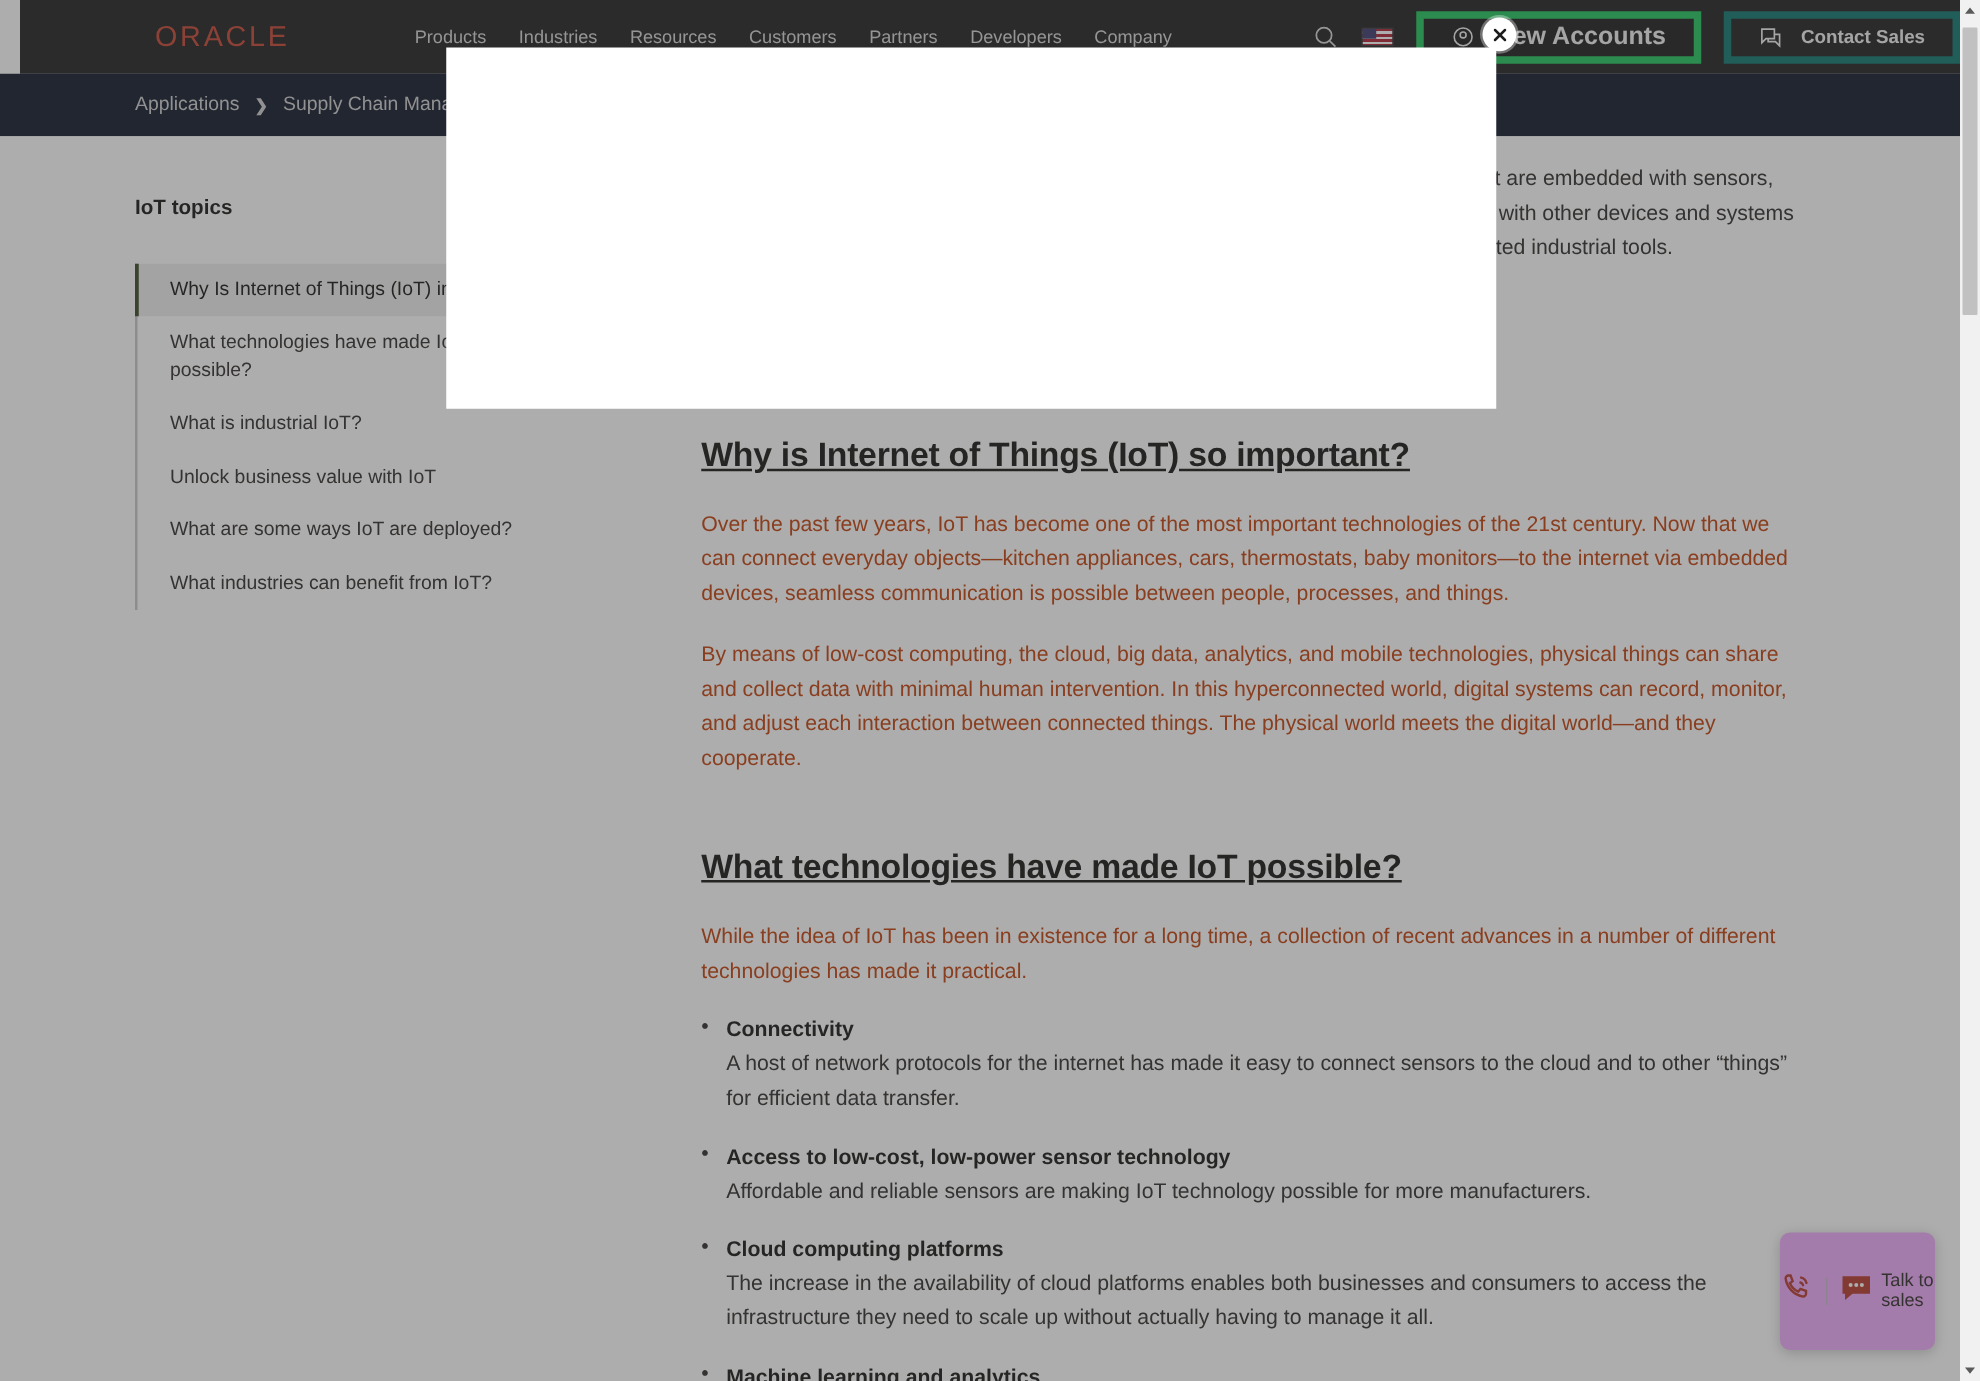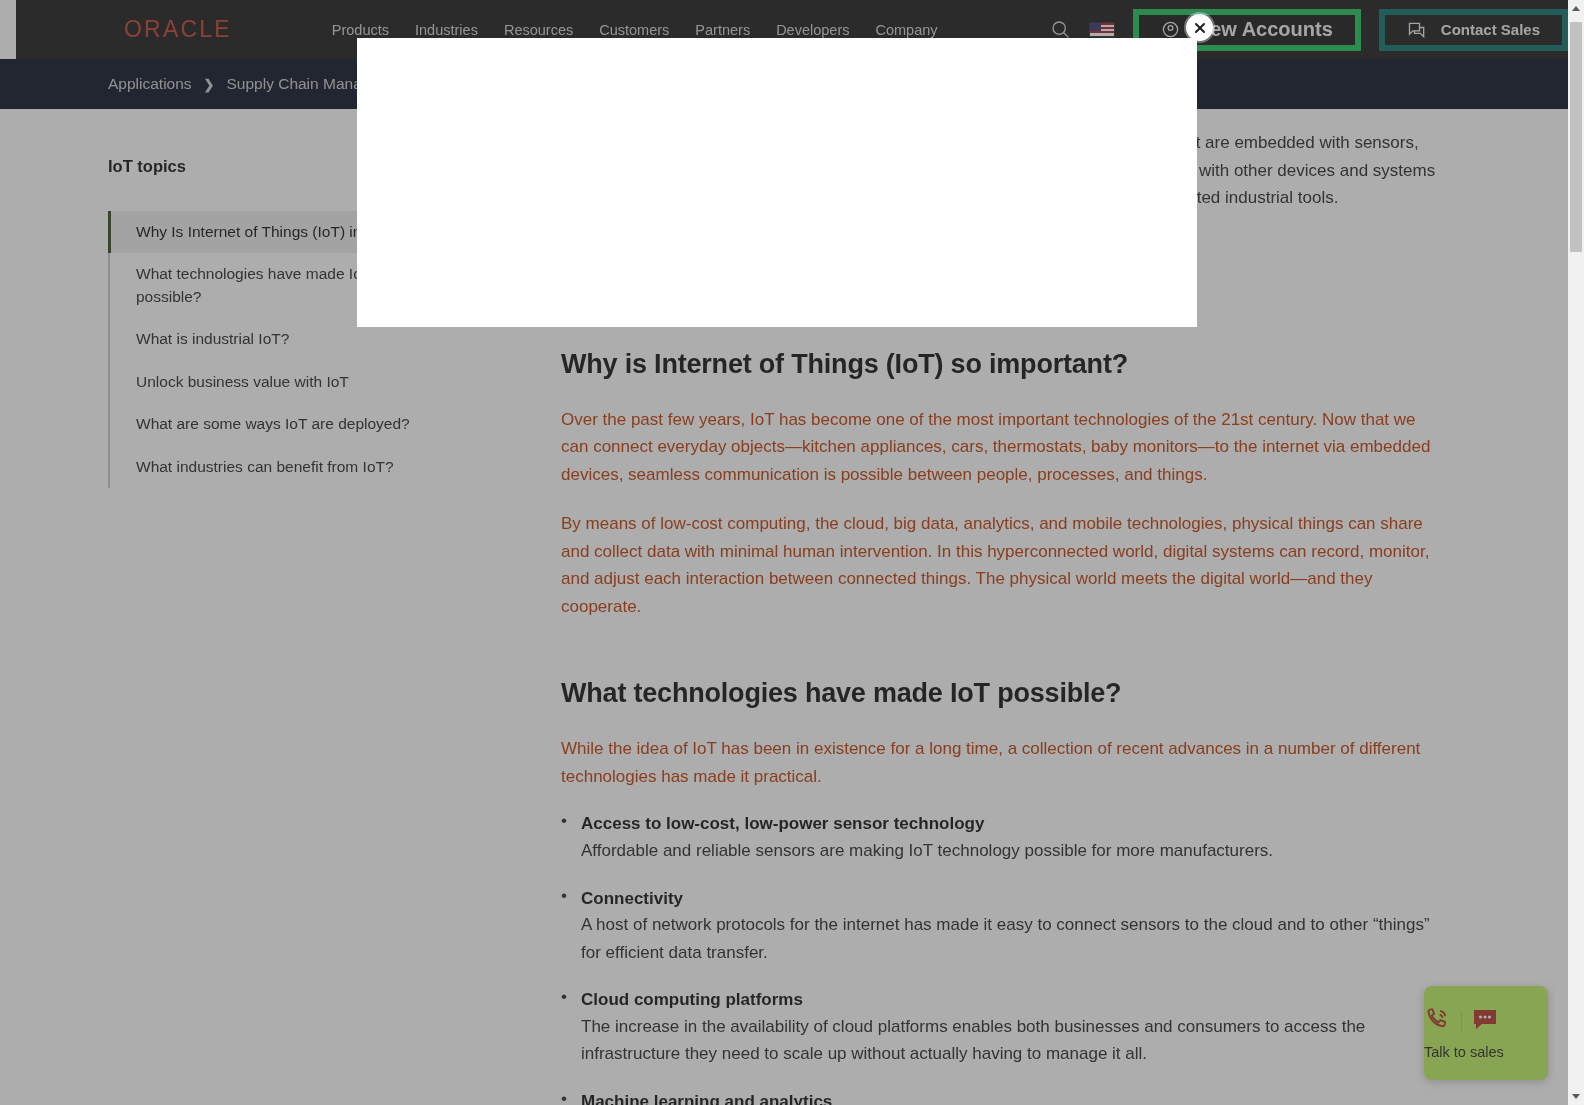"Why is Internet of Things (IoT) so" h2.sec { text-decoration: none -> underline }
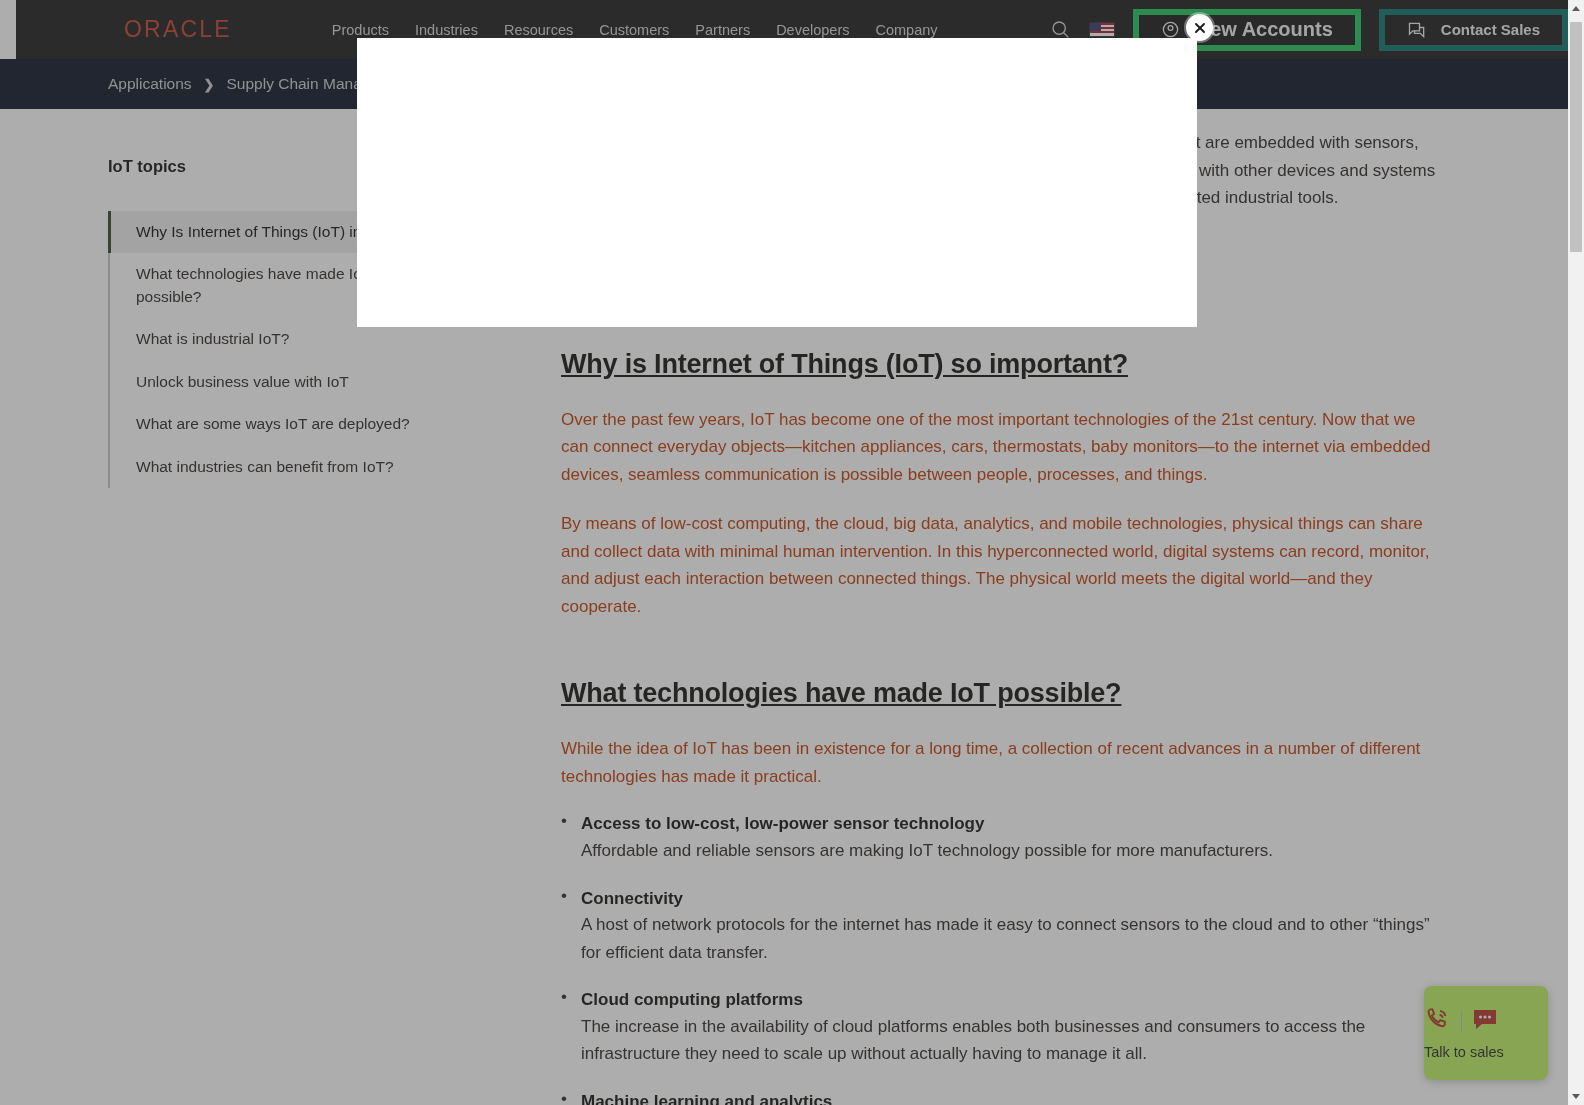"Access to low-cost, low-power sensor" li { order: before "Connectivity" -> after "Connectivity" }
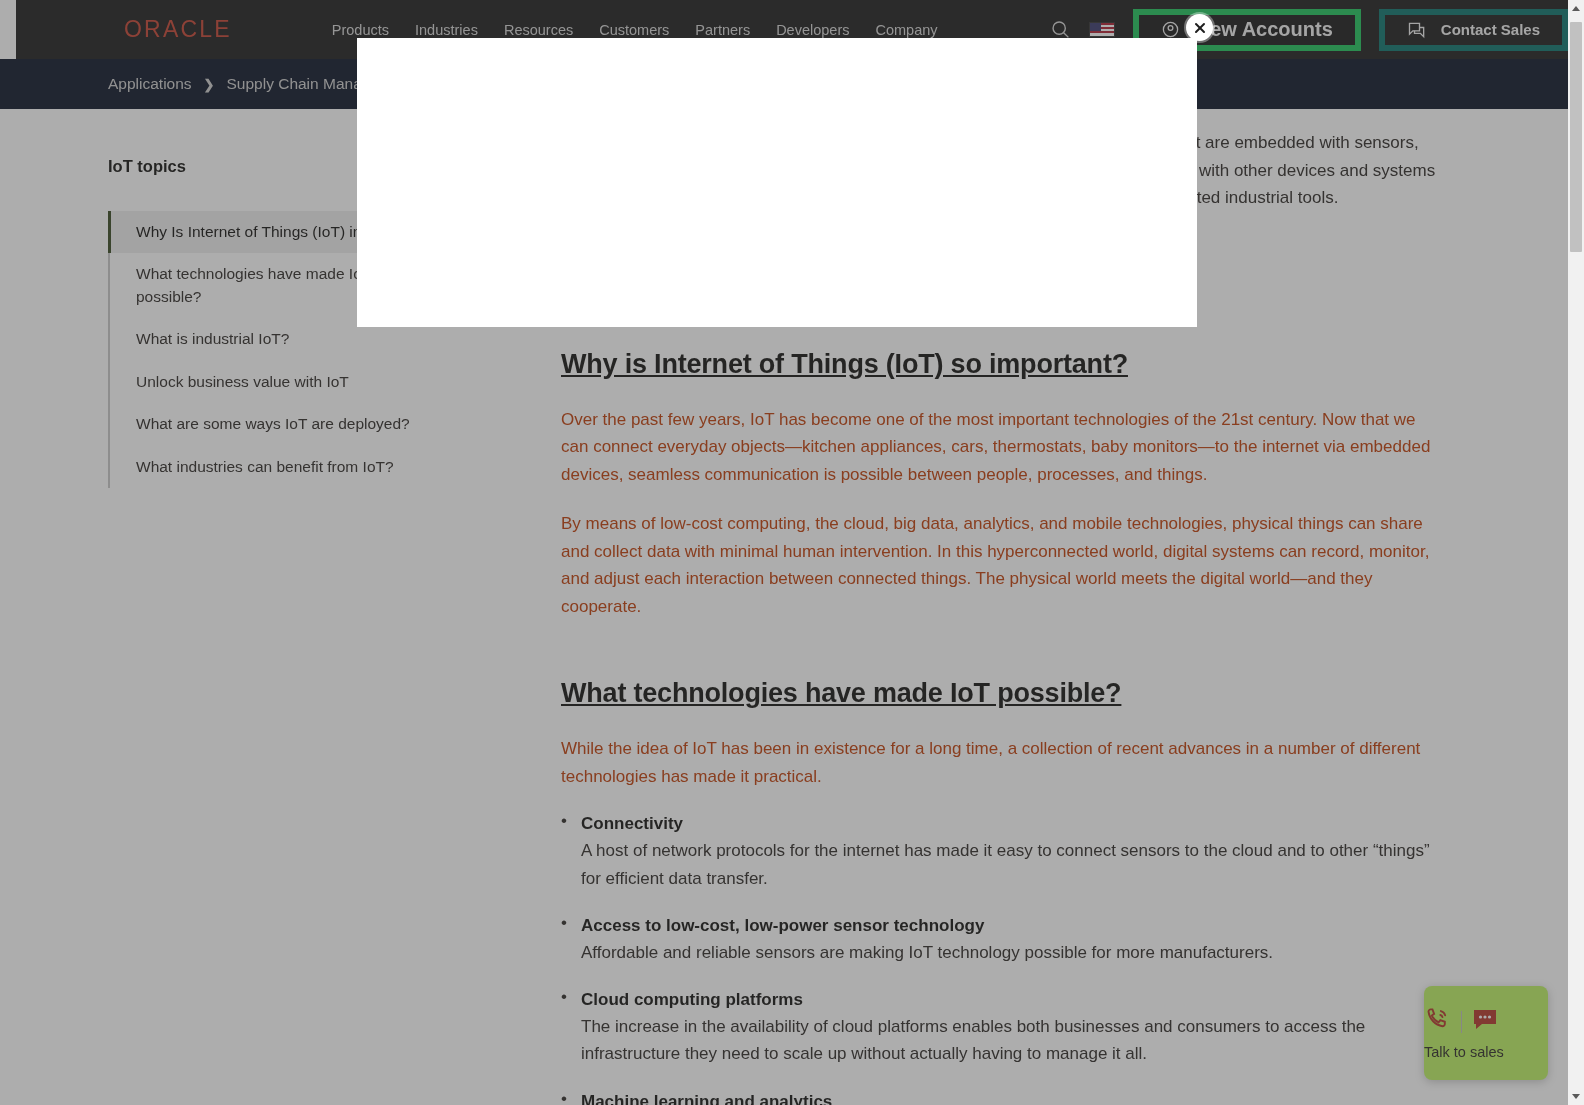"Talk to sales" .tts { align-items: none -> center; background: #bef264 -> #f0abfc; flex-direction: column -> row }
